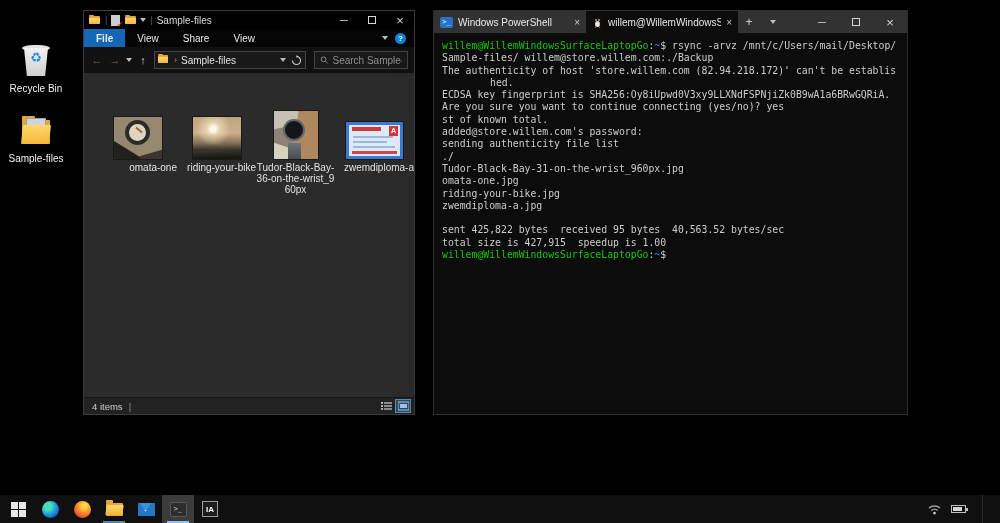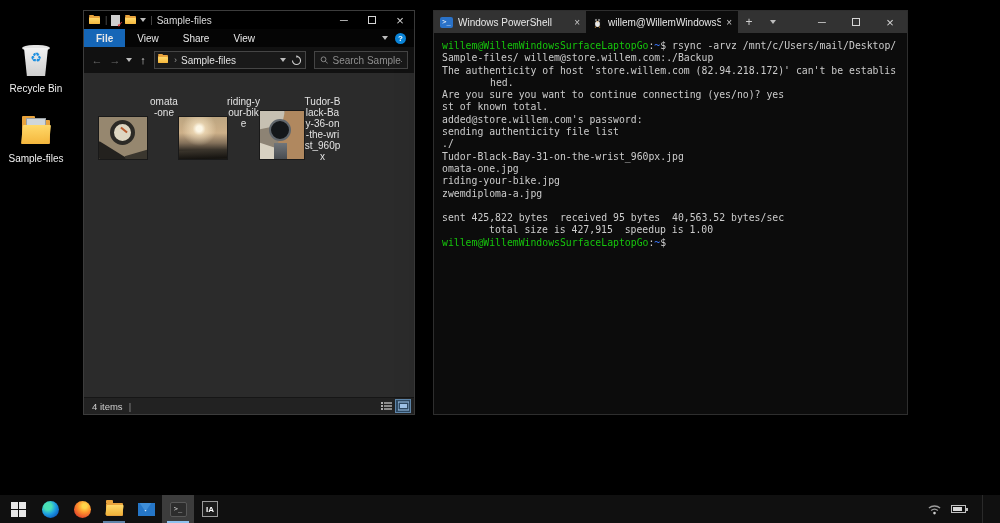"ECDSA key fingerprint is" div.t-line { html: none -> <div><span>ECDSA key fingerprint is SHA256:Oy8iUpwd0V3xy9LLXNdFSPNjiZk0B9wA1a6BRwGQRiA.</span></div> }
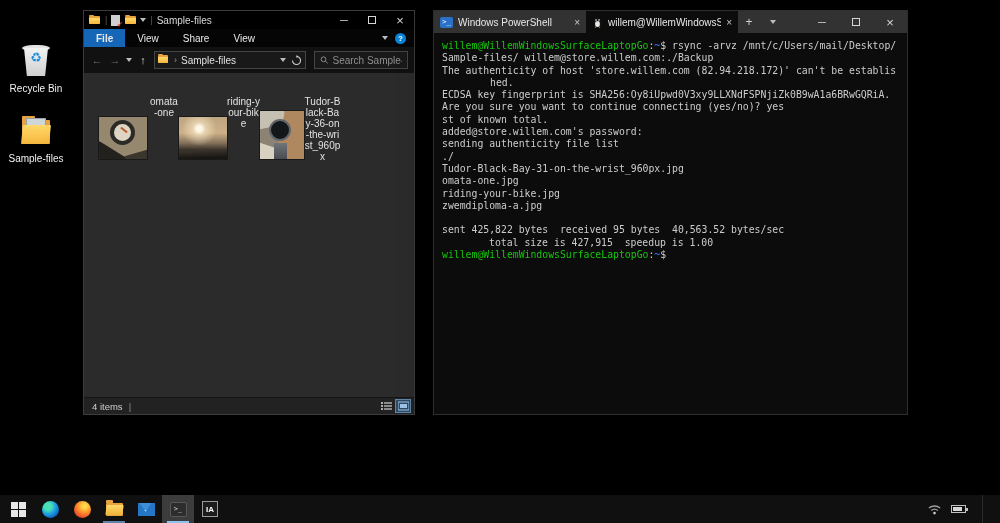"omata-one" .file-cell { align-items: flex-start -> flex-end; flex-direction: none -> column }
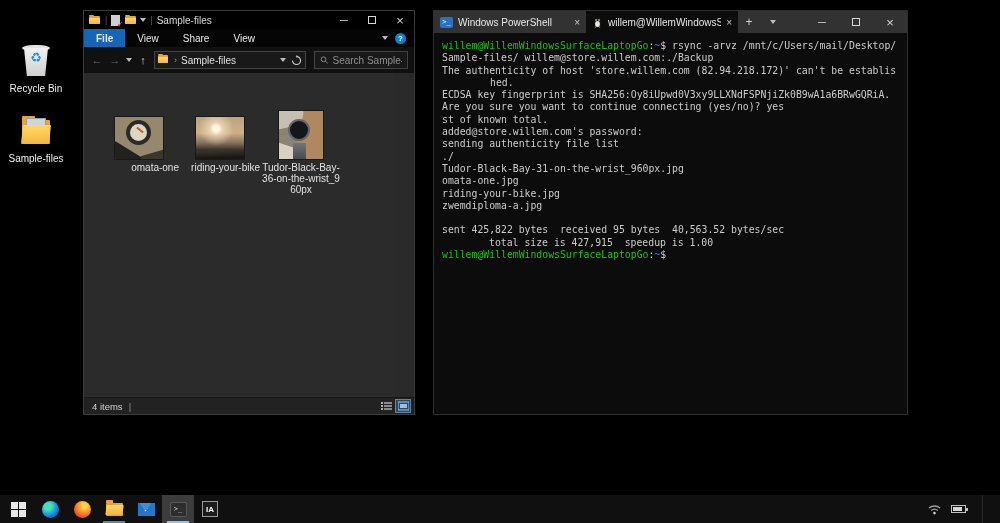"zwemdiploma-a" div.file-cell { html: none -> <div> <div> <div> <div></div> <div>A</div> <div></div> <div></div> <div></div> <div></div> </div> </div> <div>zwemdiploma-a</div> </div> }
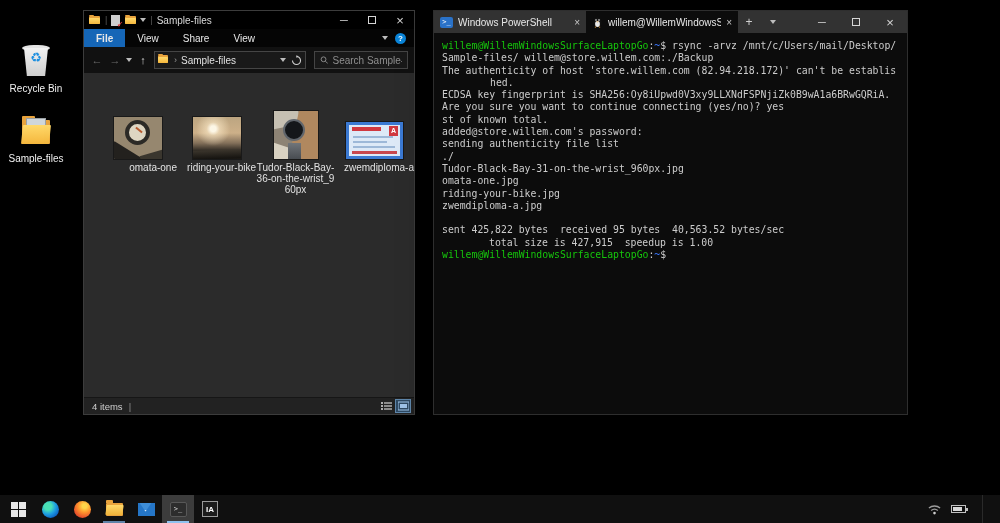"total size is 427,915 speedup" span { margin-left: 47px -> none }
